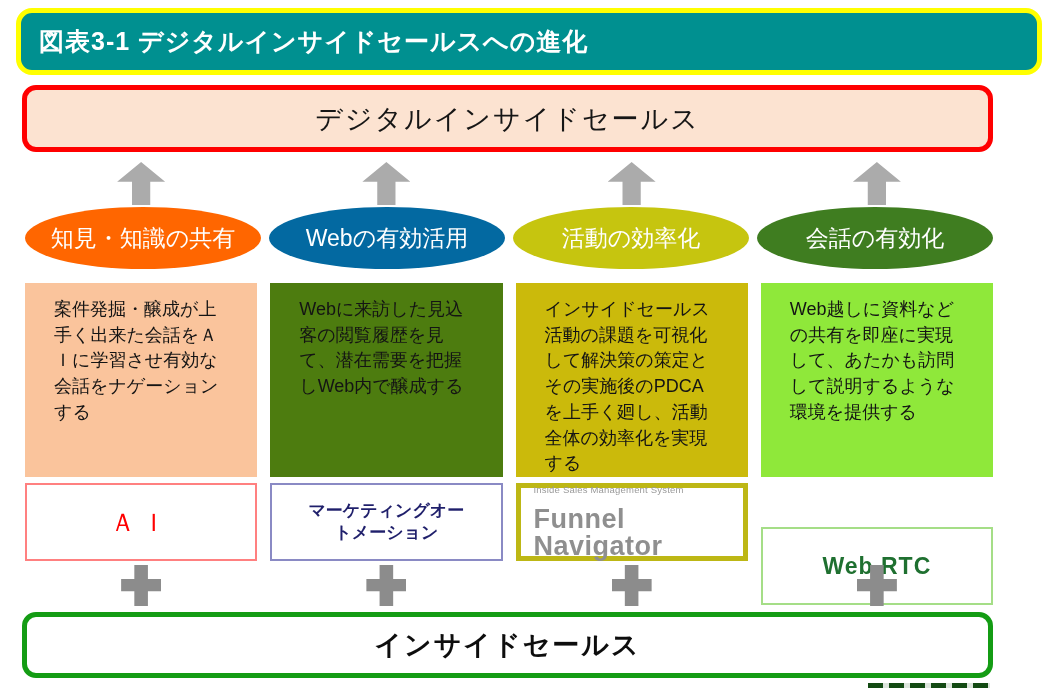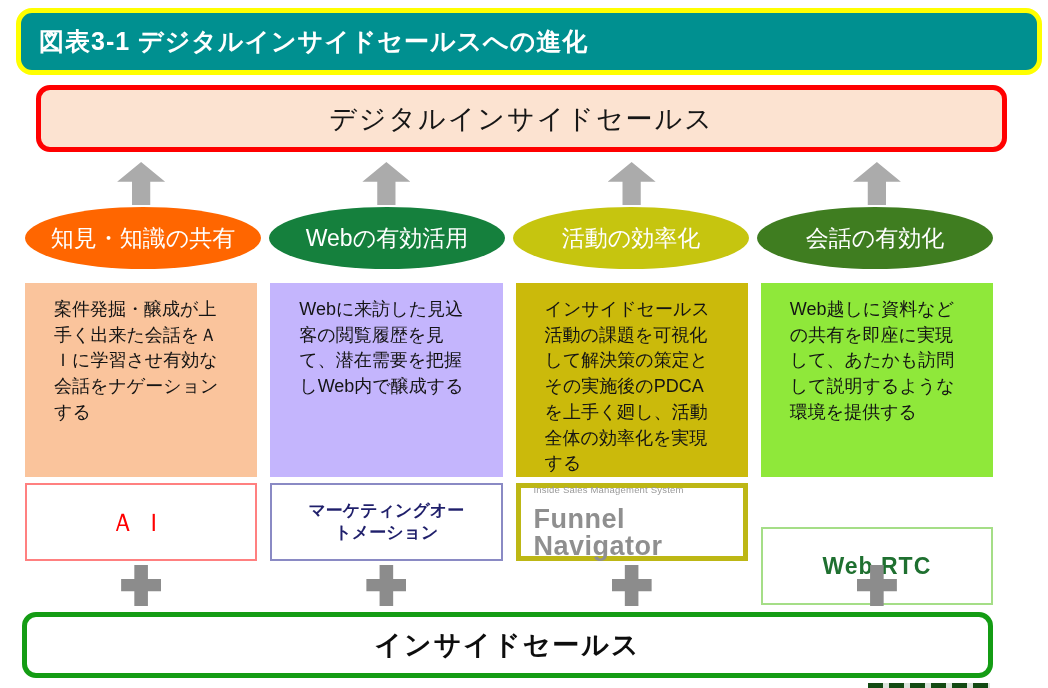"デジタルインサイドセールス" .top-box { left: 36px -> 22px }
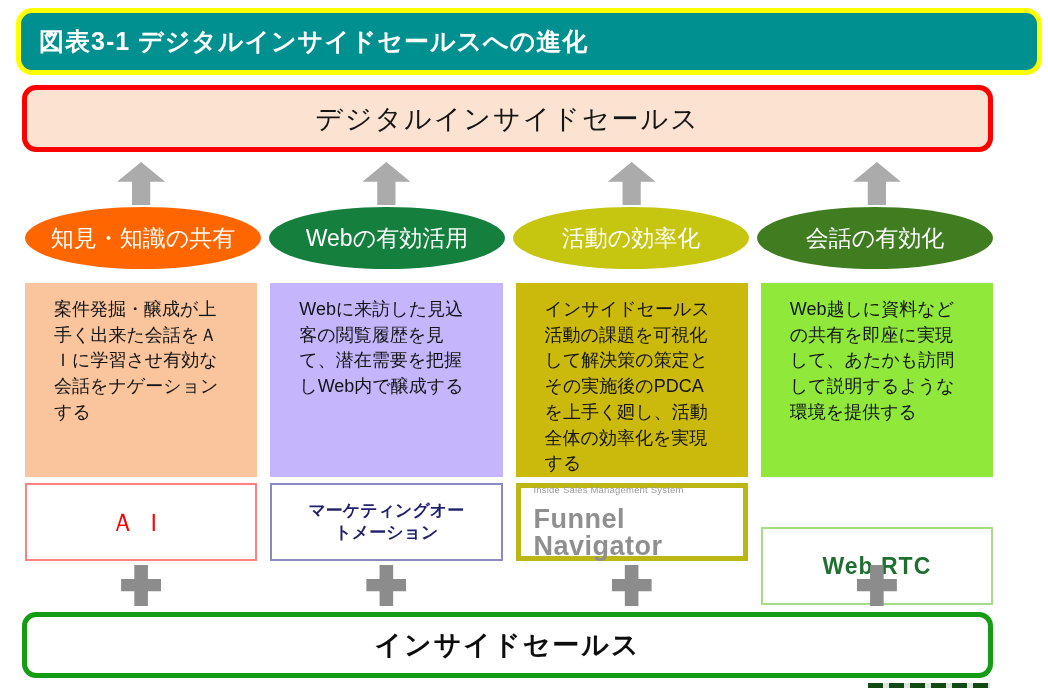"Webの有効活用" .e2 { background: #15803d -> #0369a1 }
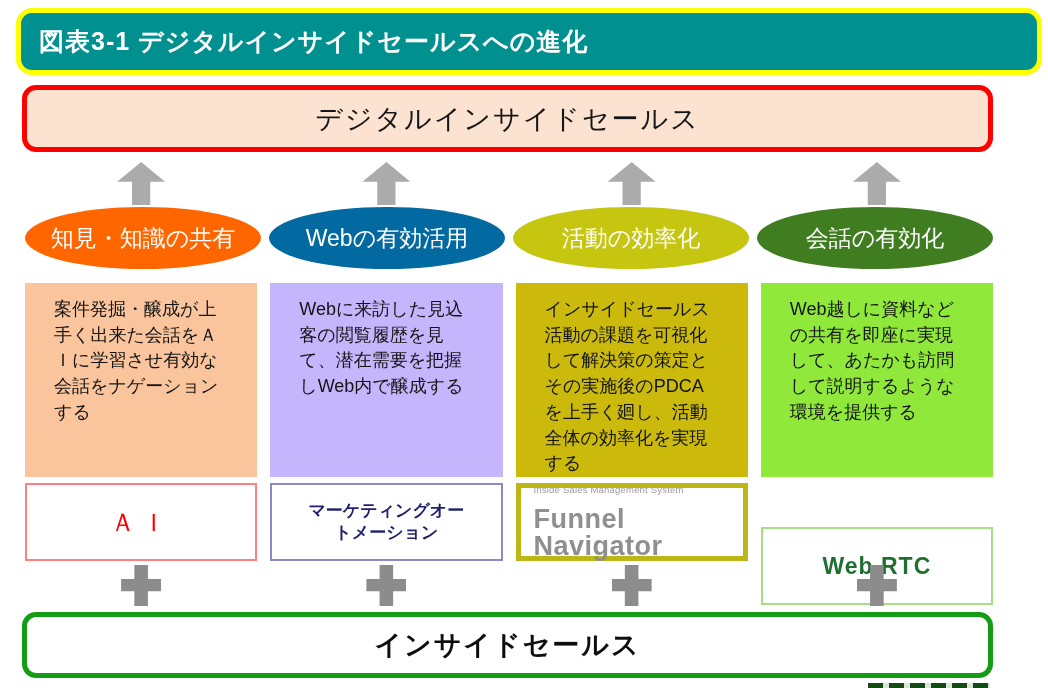"Webに来訪した見込客の閲覧履歴を見て、潜在需要を把握しWeb内で醸成する" .d2 { background: #c4b5fd -> #4d7c0f }
